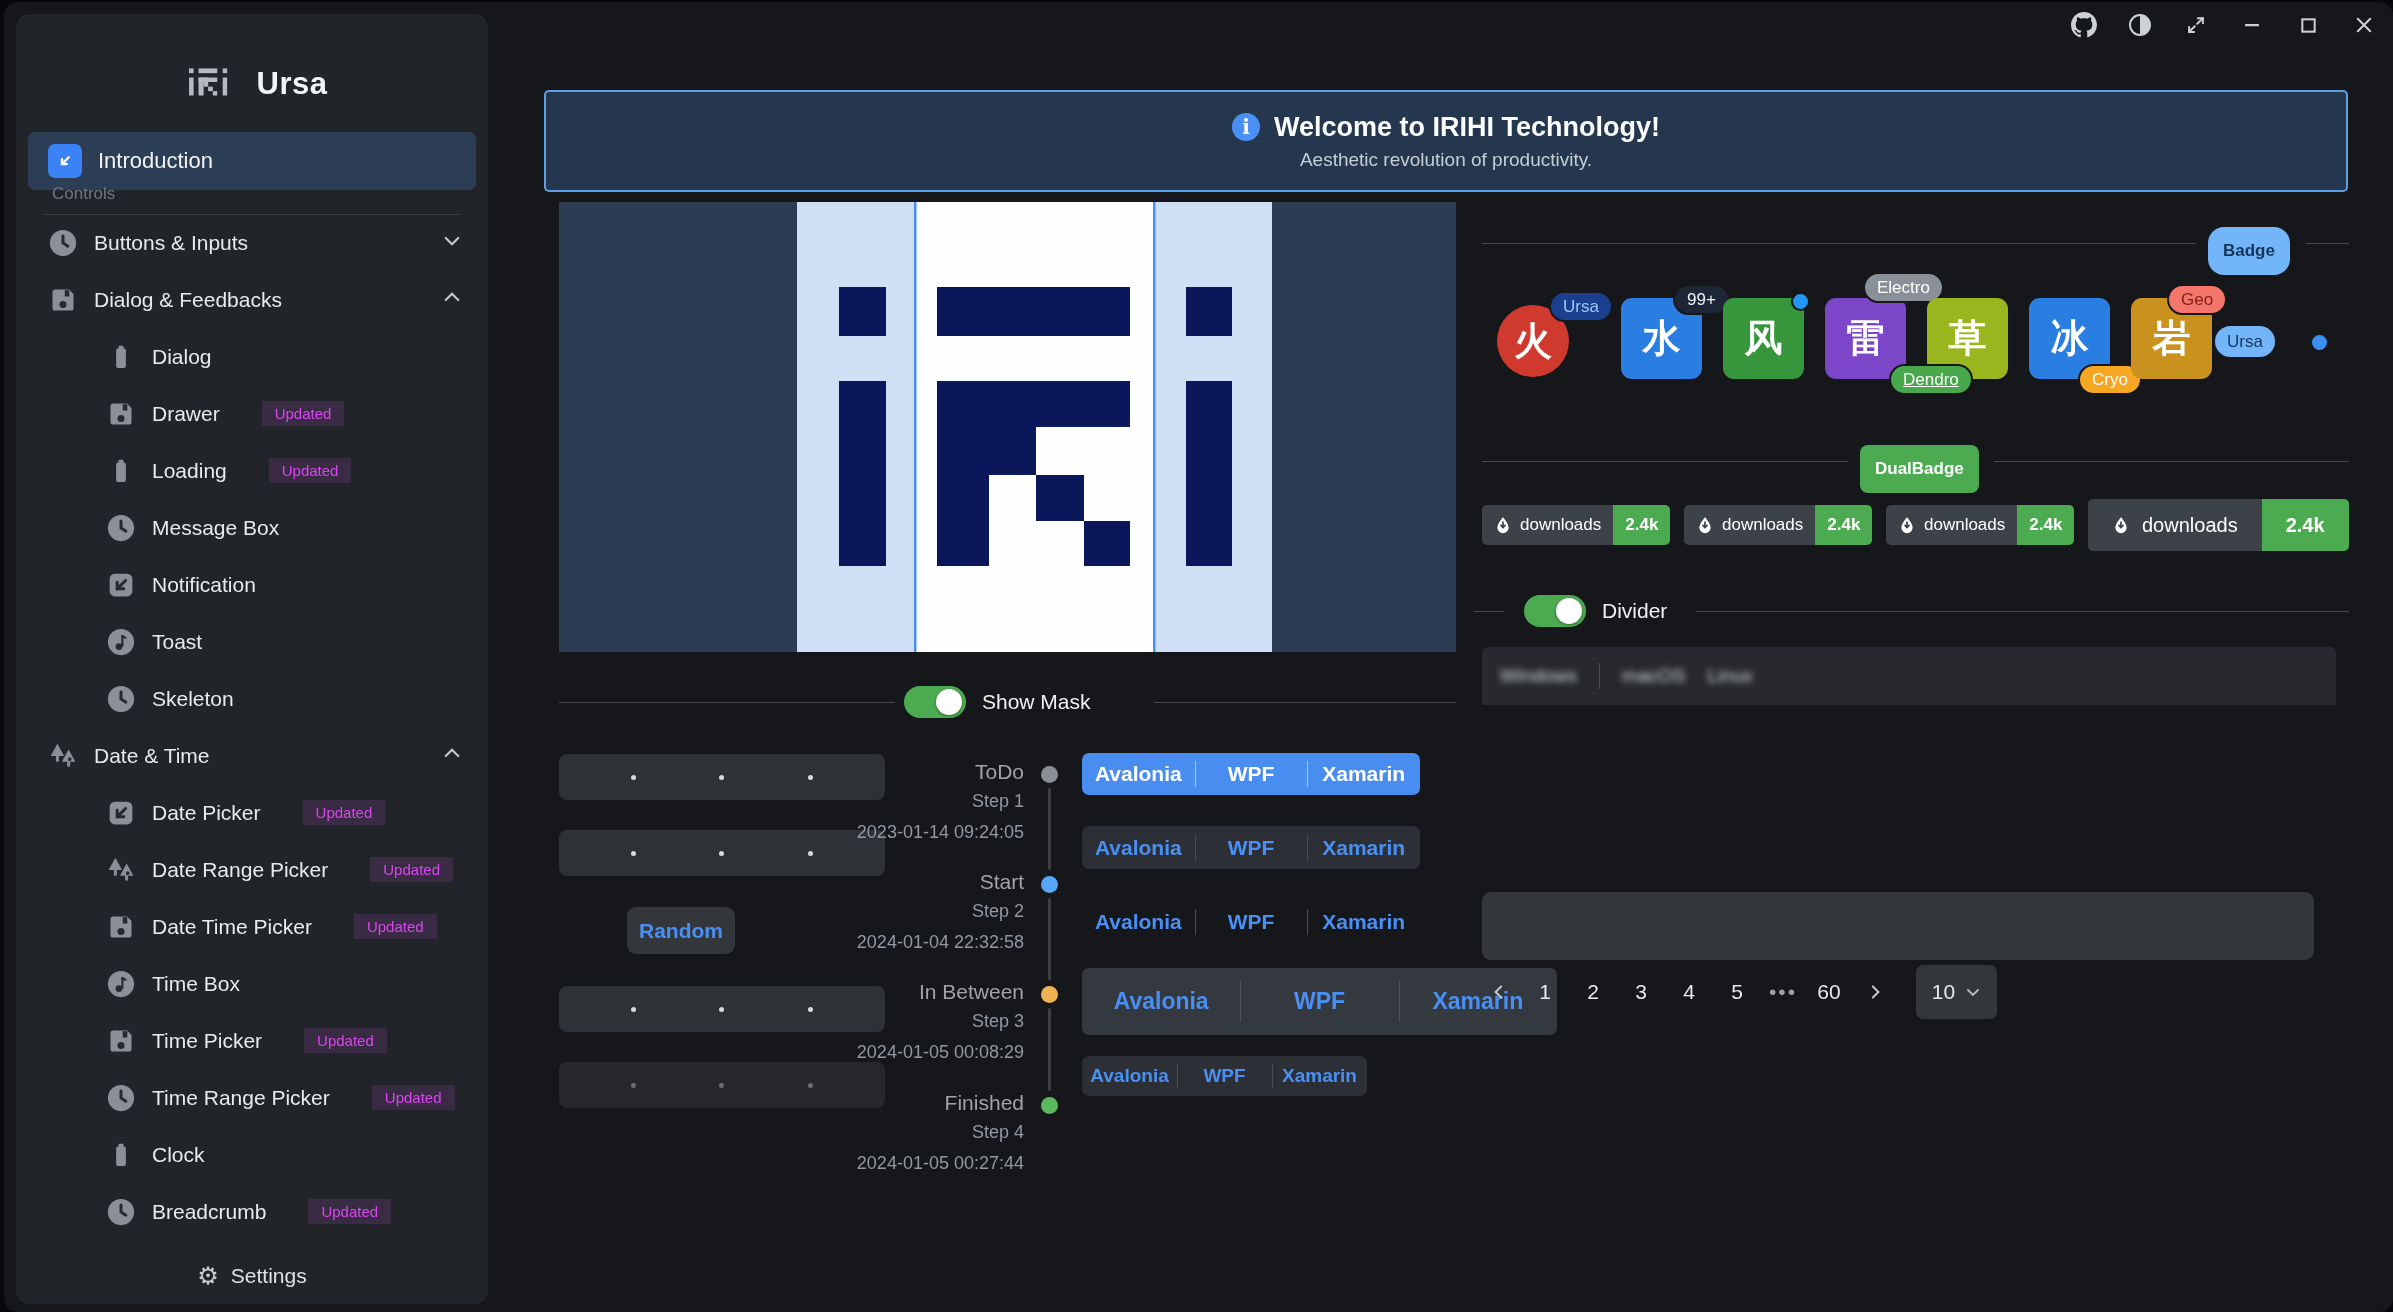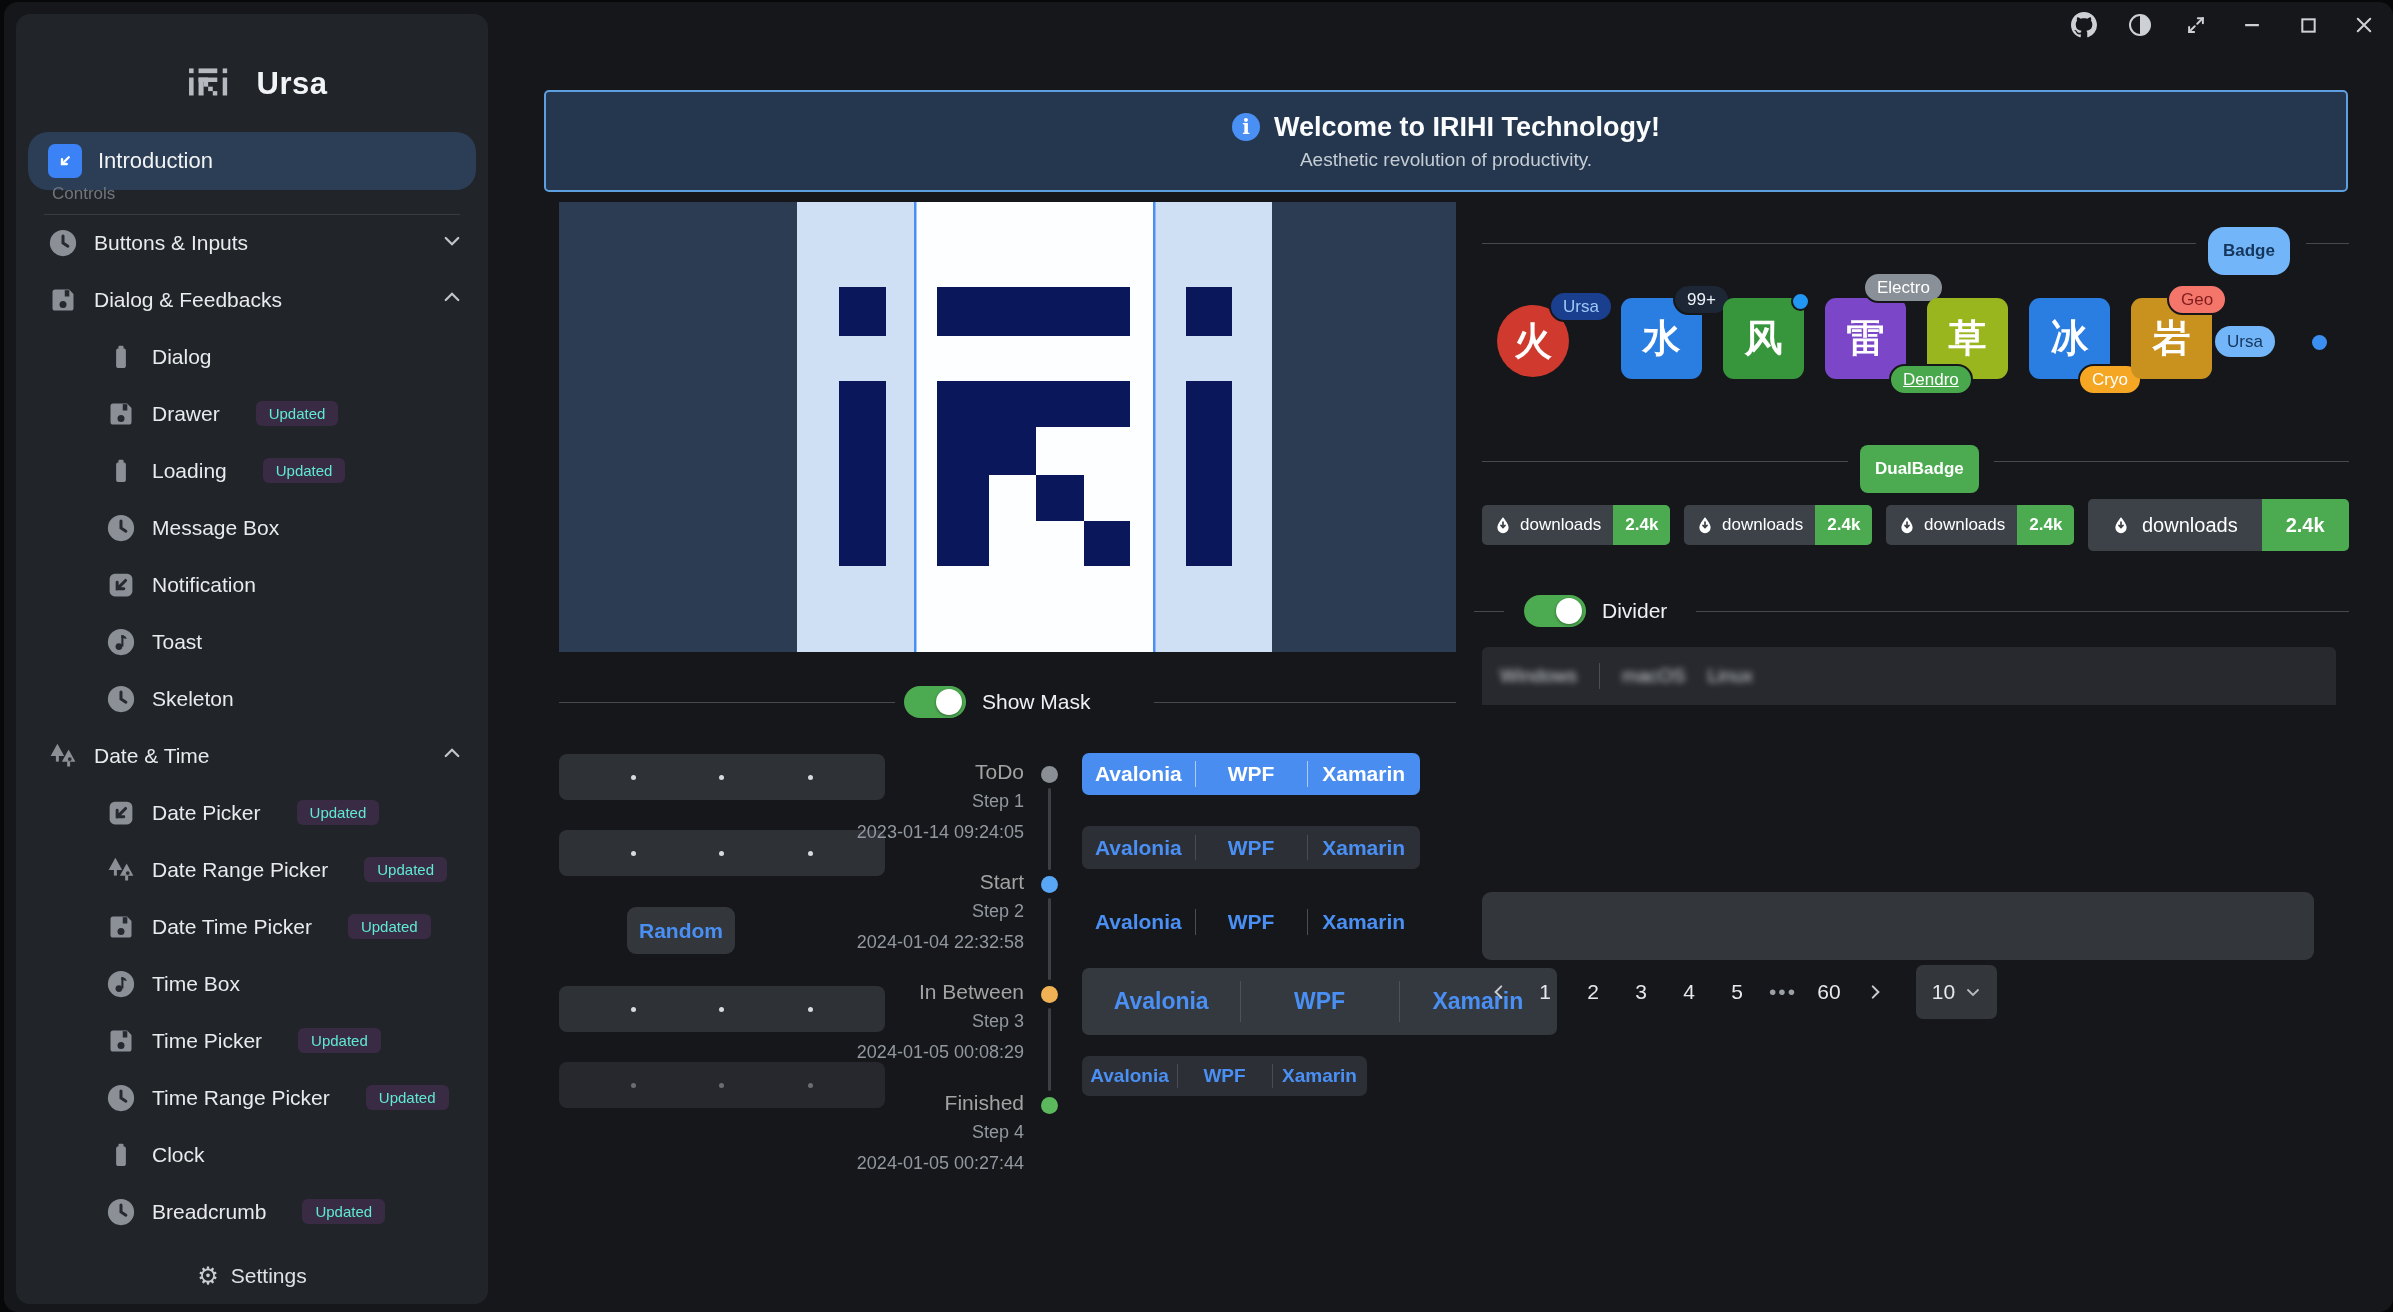"Introduction" .nav-selected { border-radius: 20px -> 7px }
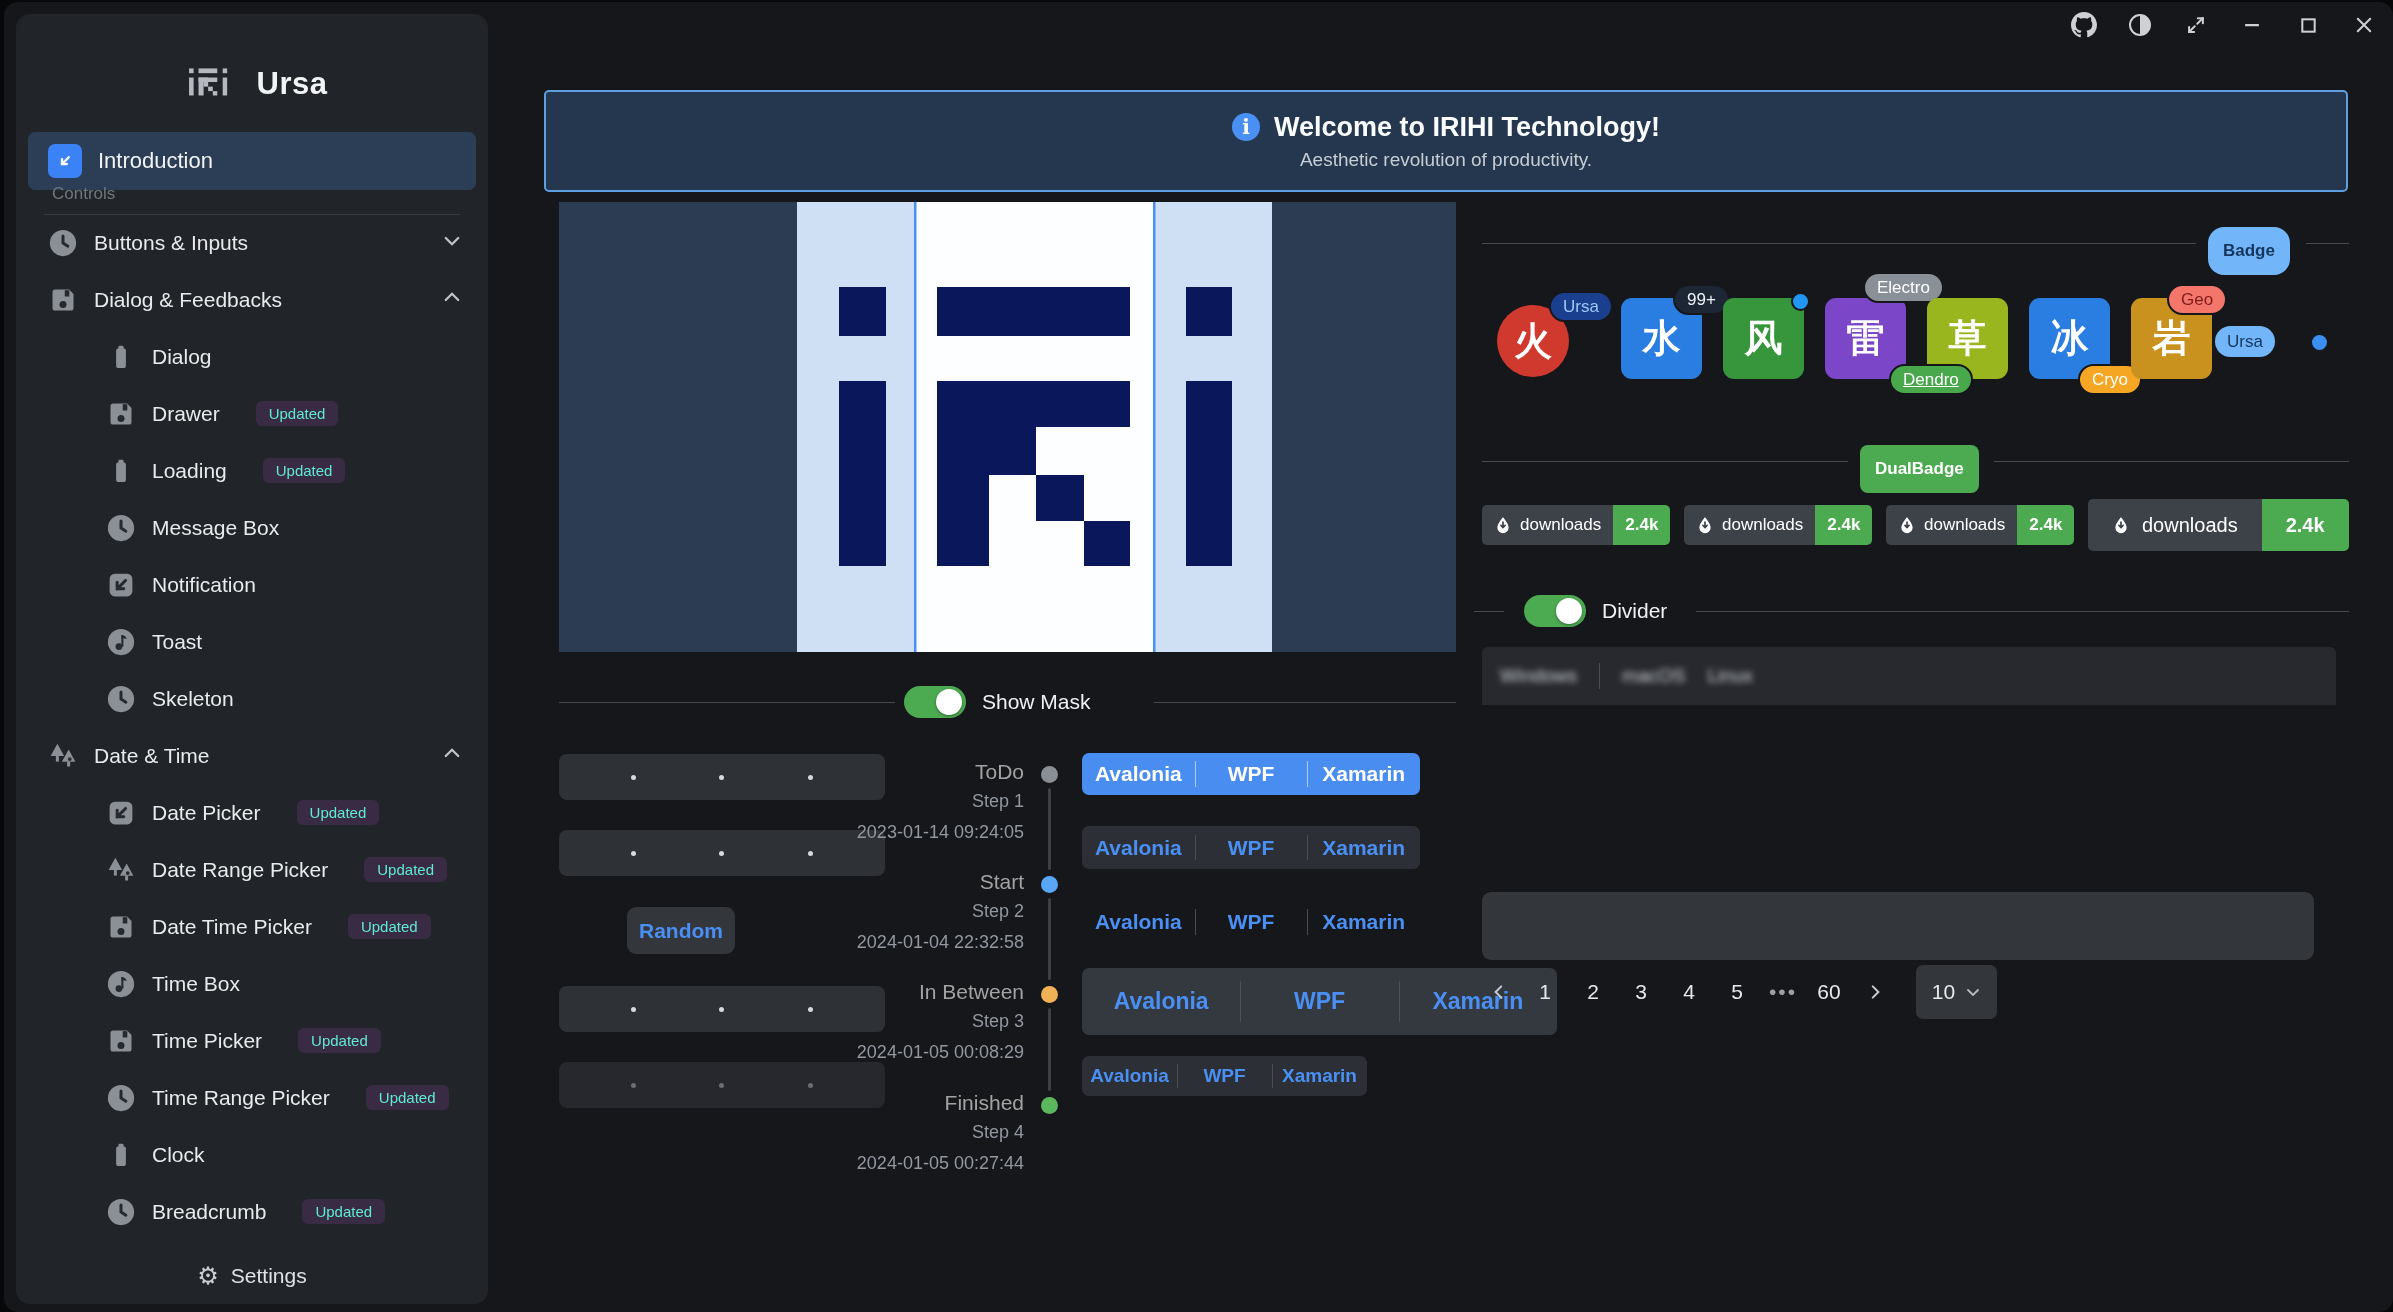"Updated" .upd { border-radius: 6px -> 0; color: #5eead4 -> #d946ef; margin-left: 20px -> 26px }
